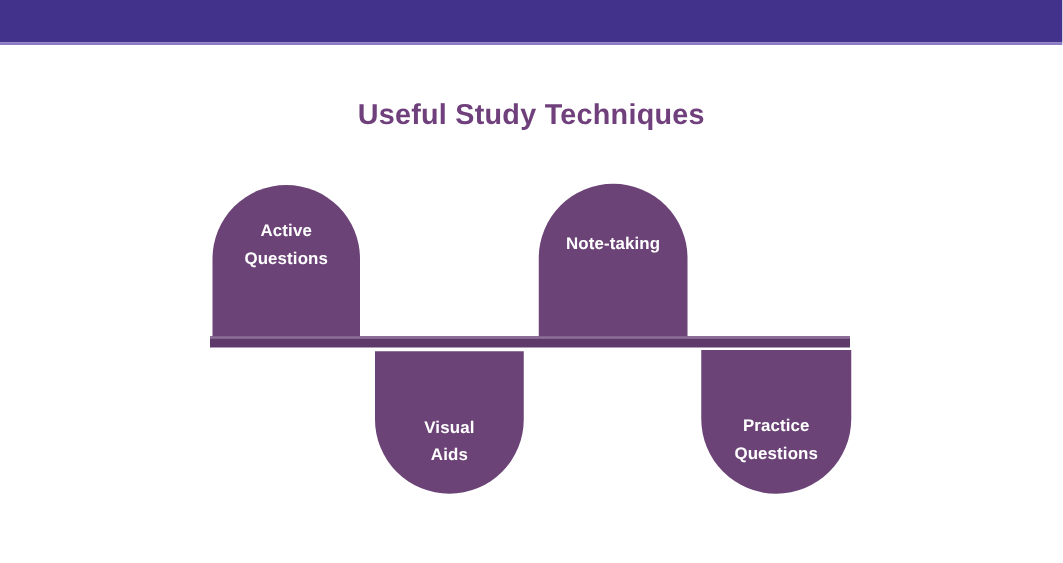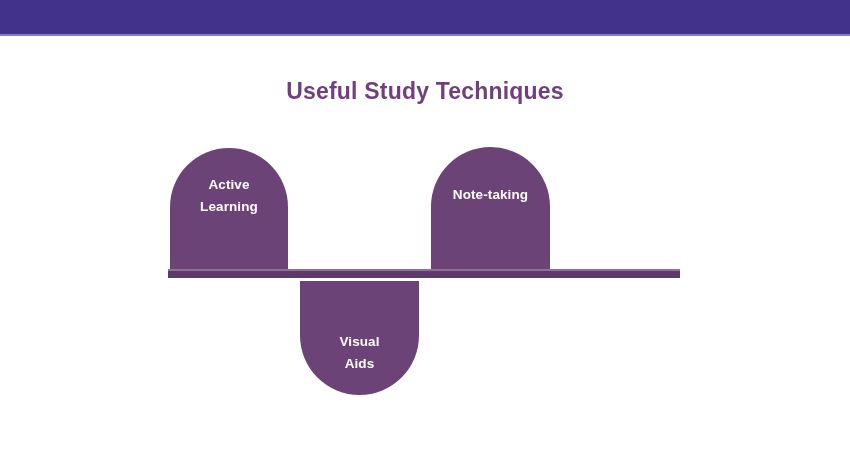"Active" span.node-label { text: Learning -> Questions }
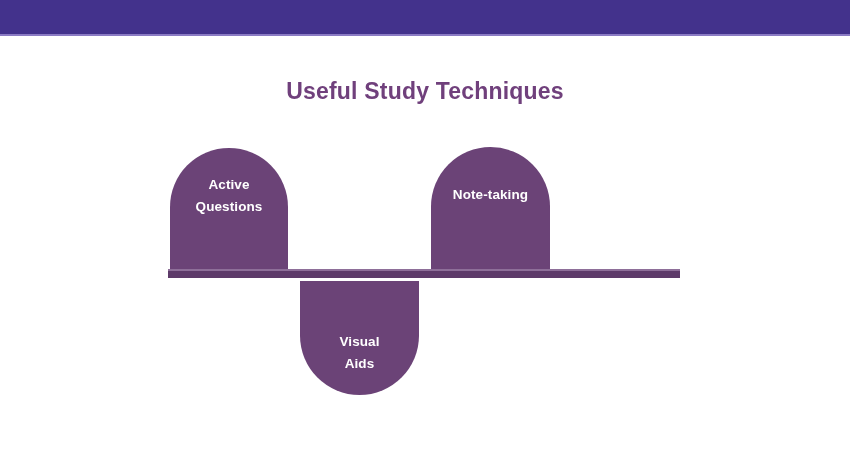"Practice" div.node { html: none -> <div> <span>Practice Questions</span> </div> }
